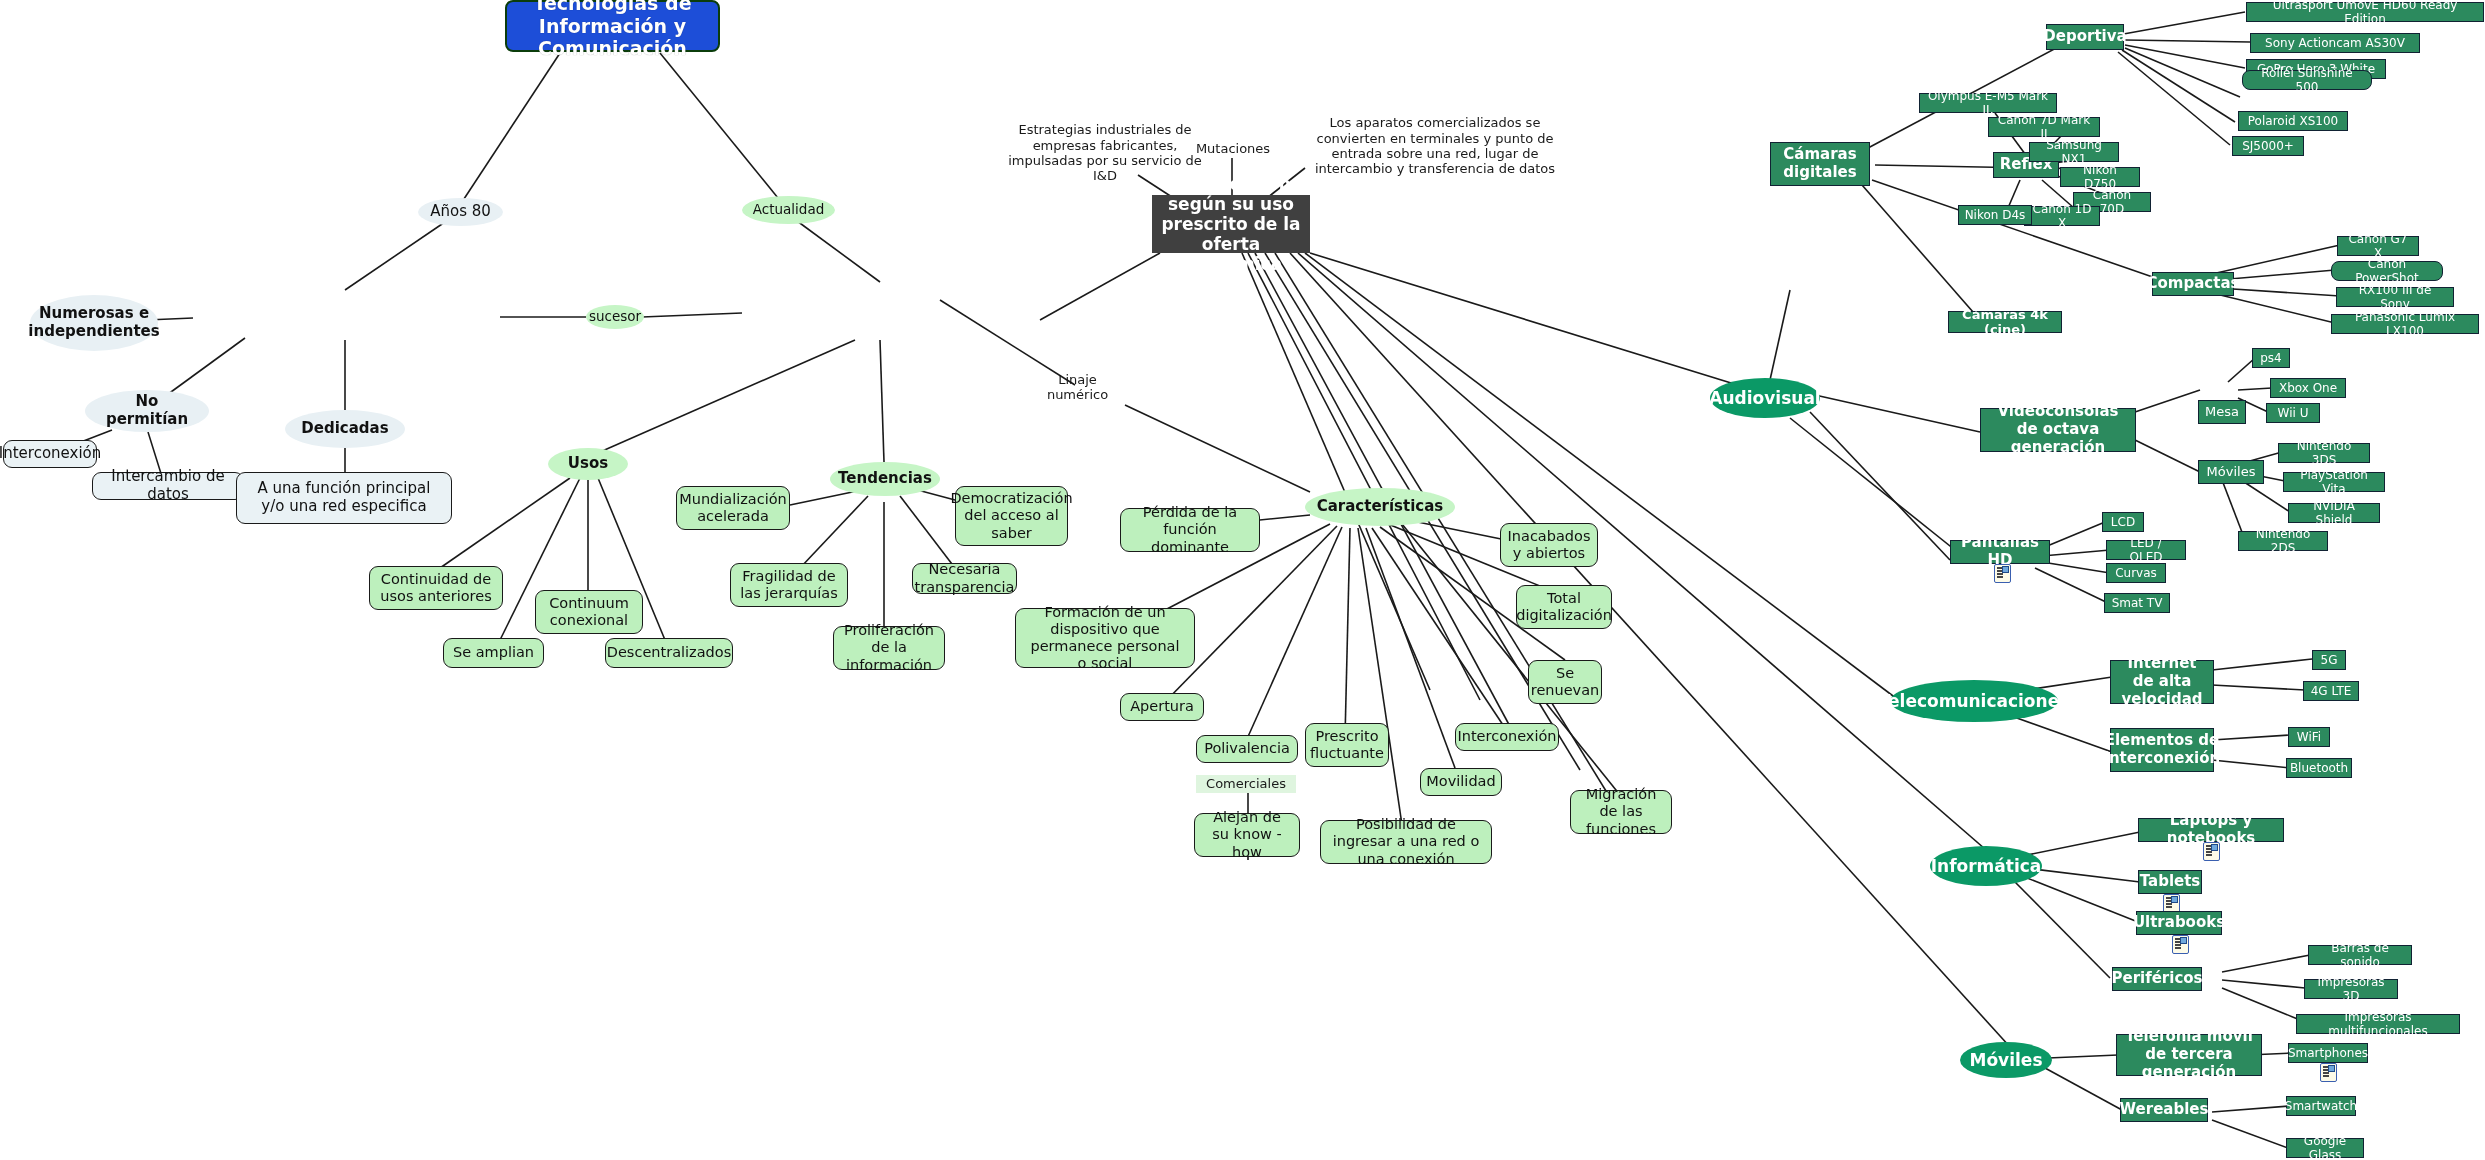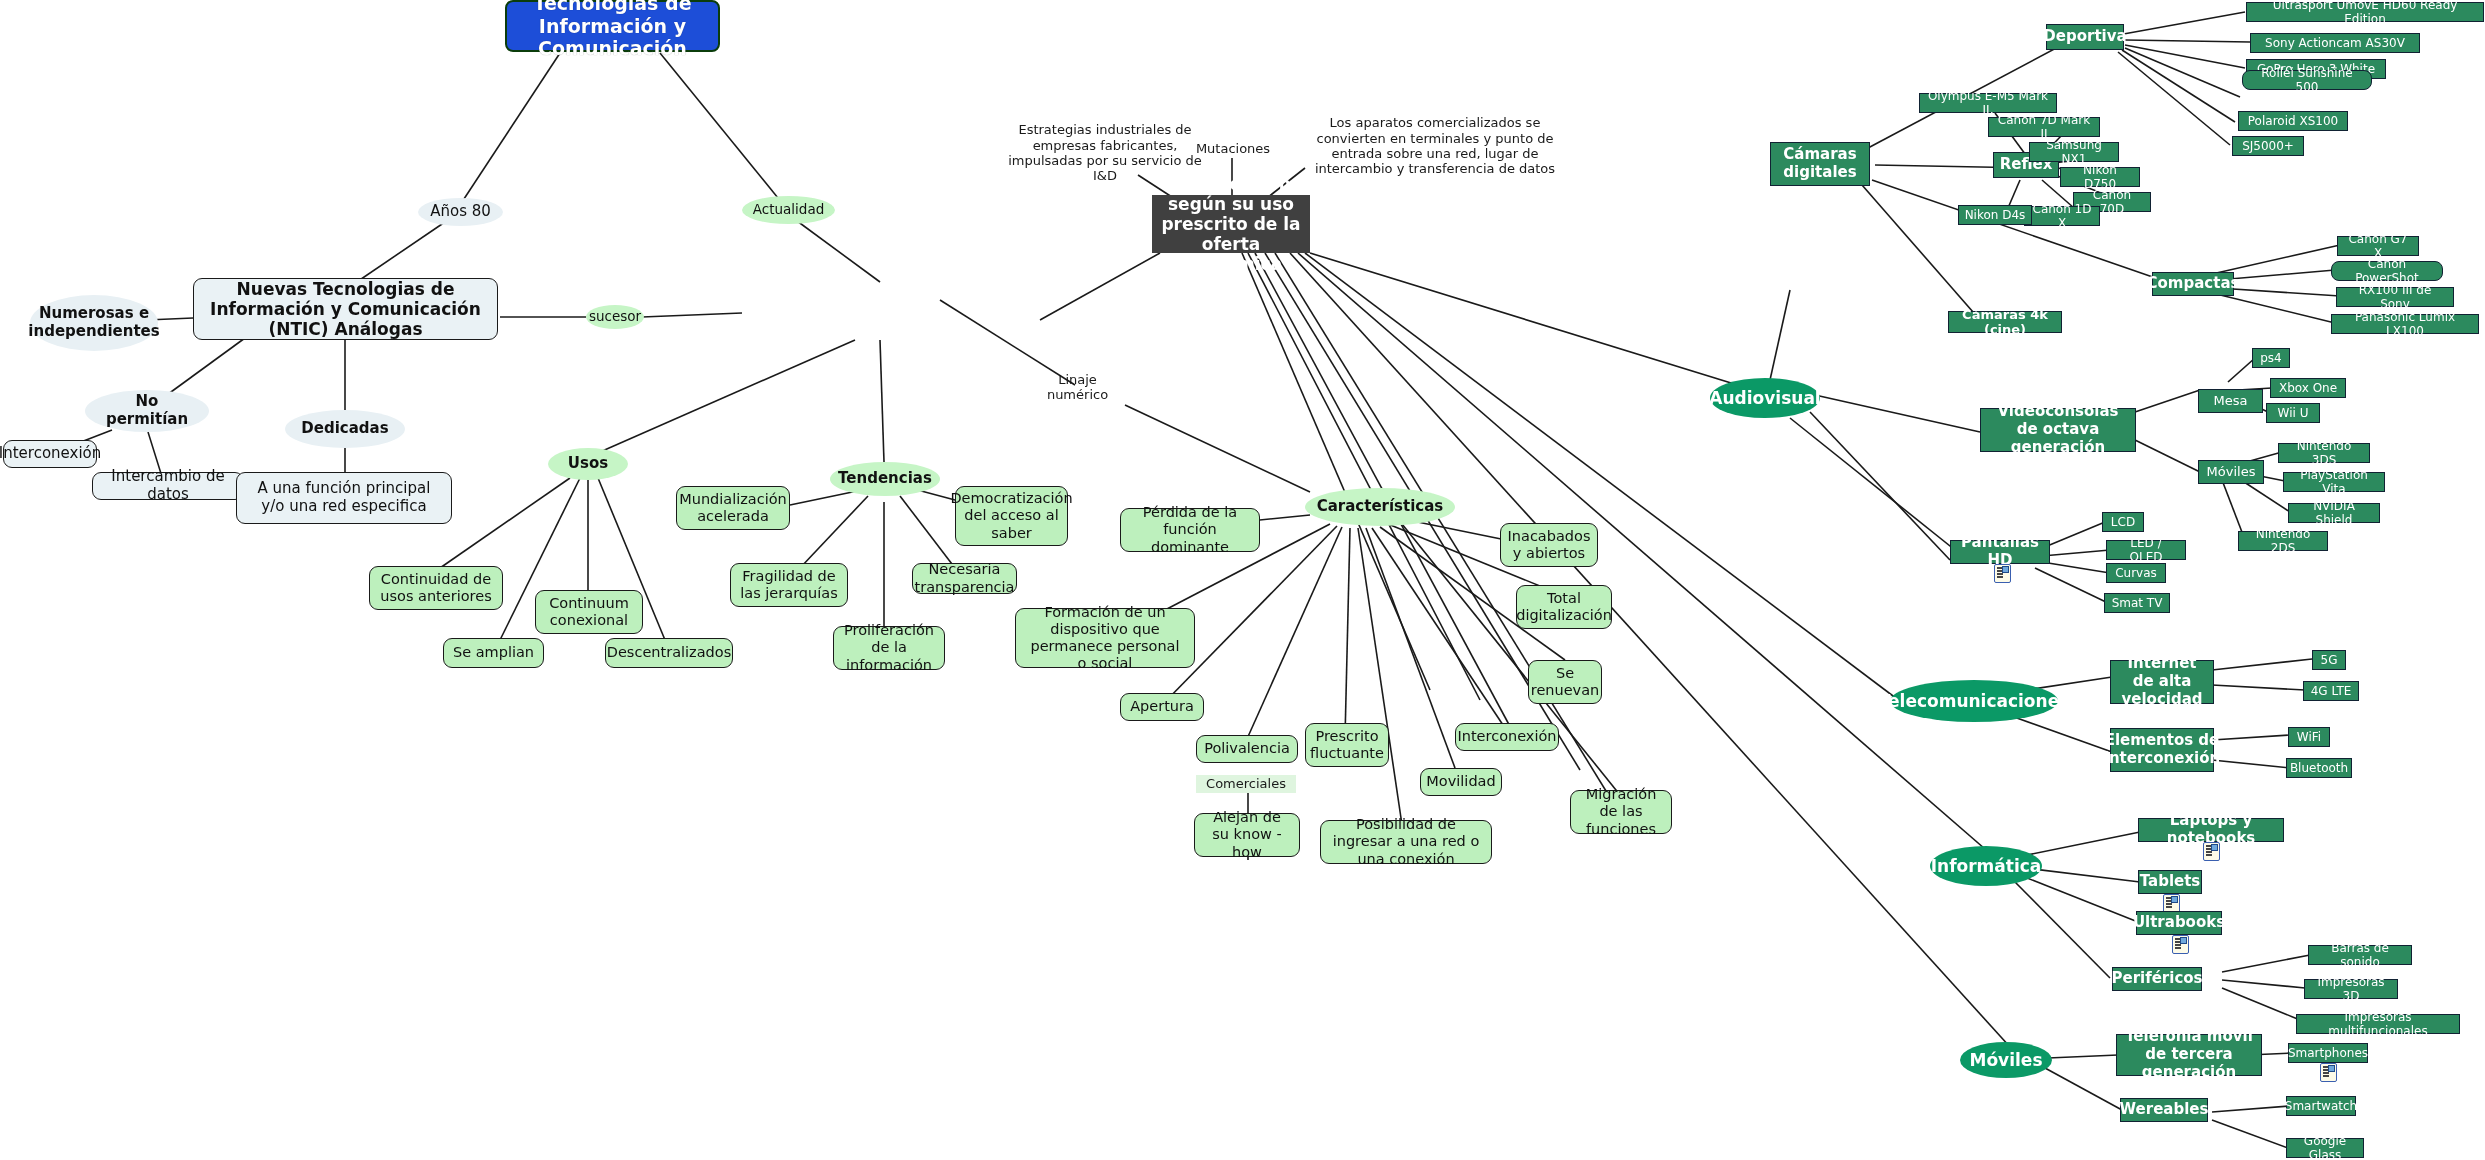"Nuevas Tecnologias de Información y" div.node { html: <div>Nuevas Tecnologias de Información y Comunicación (NTIC) Análogas</div> -> none }
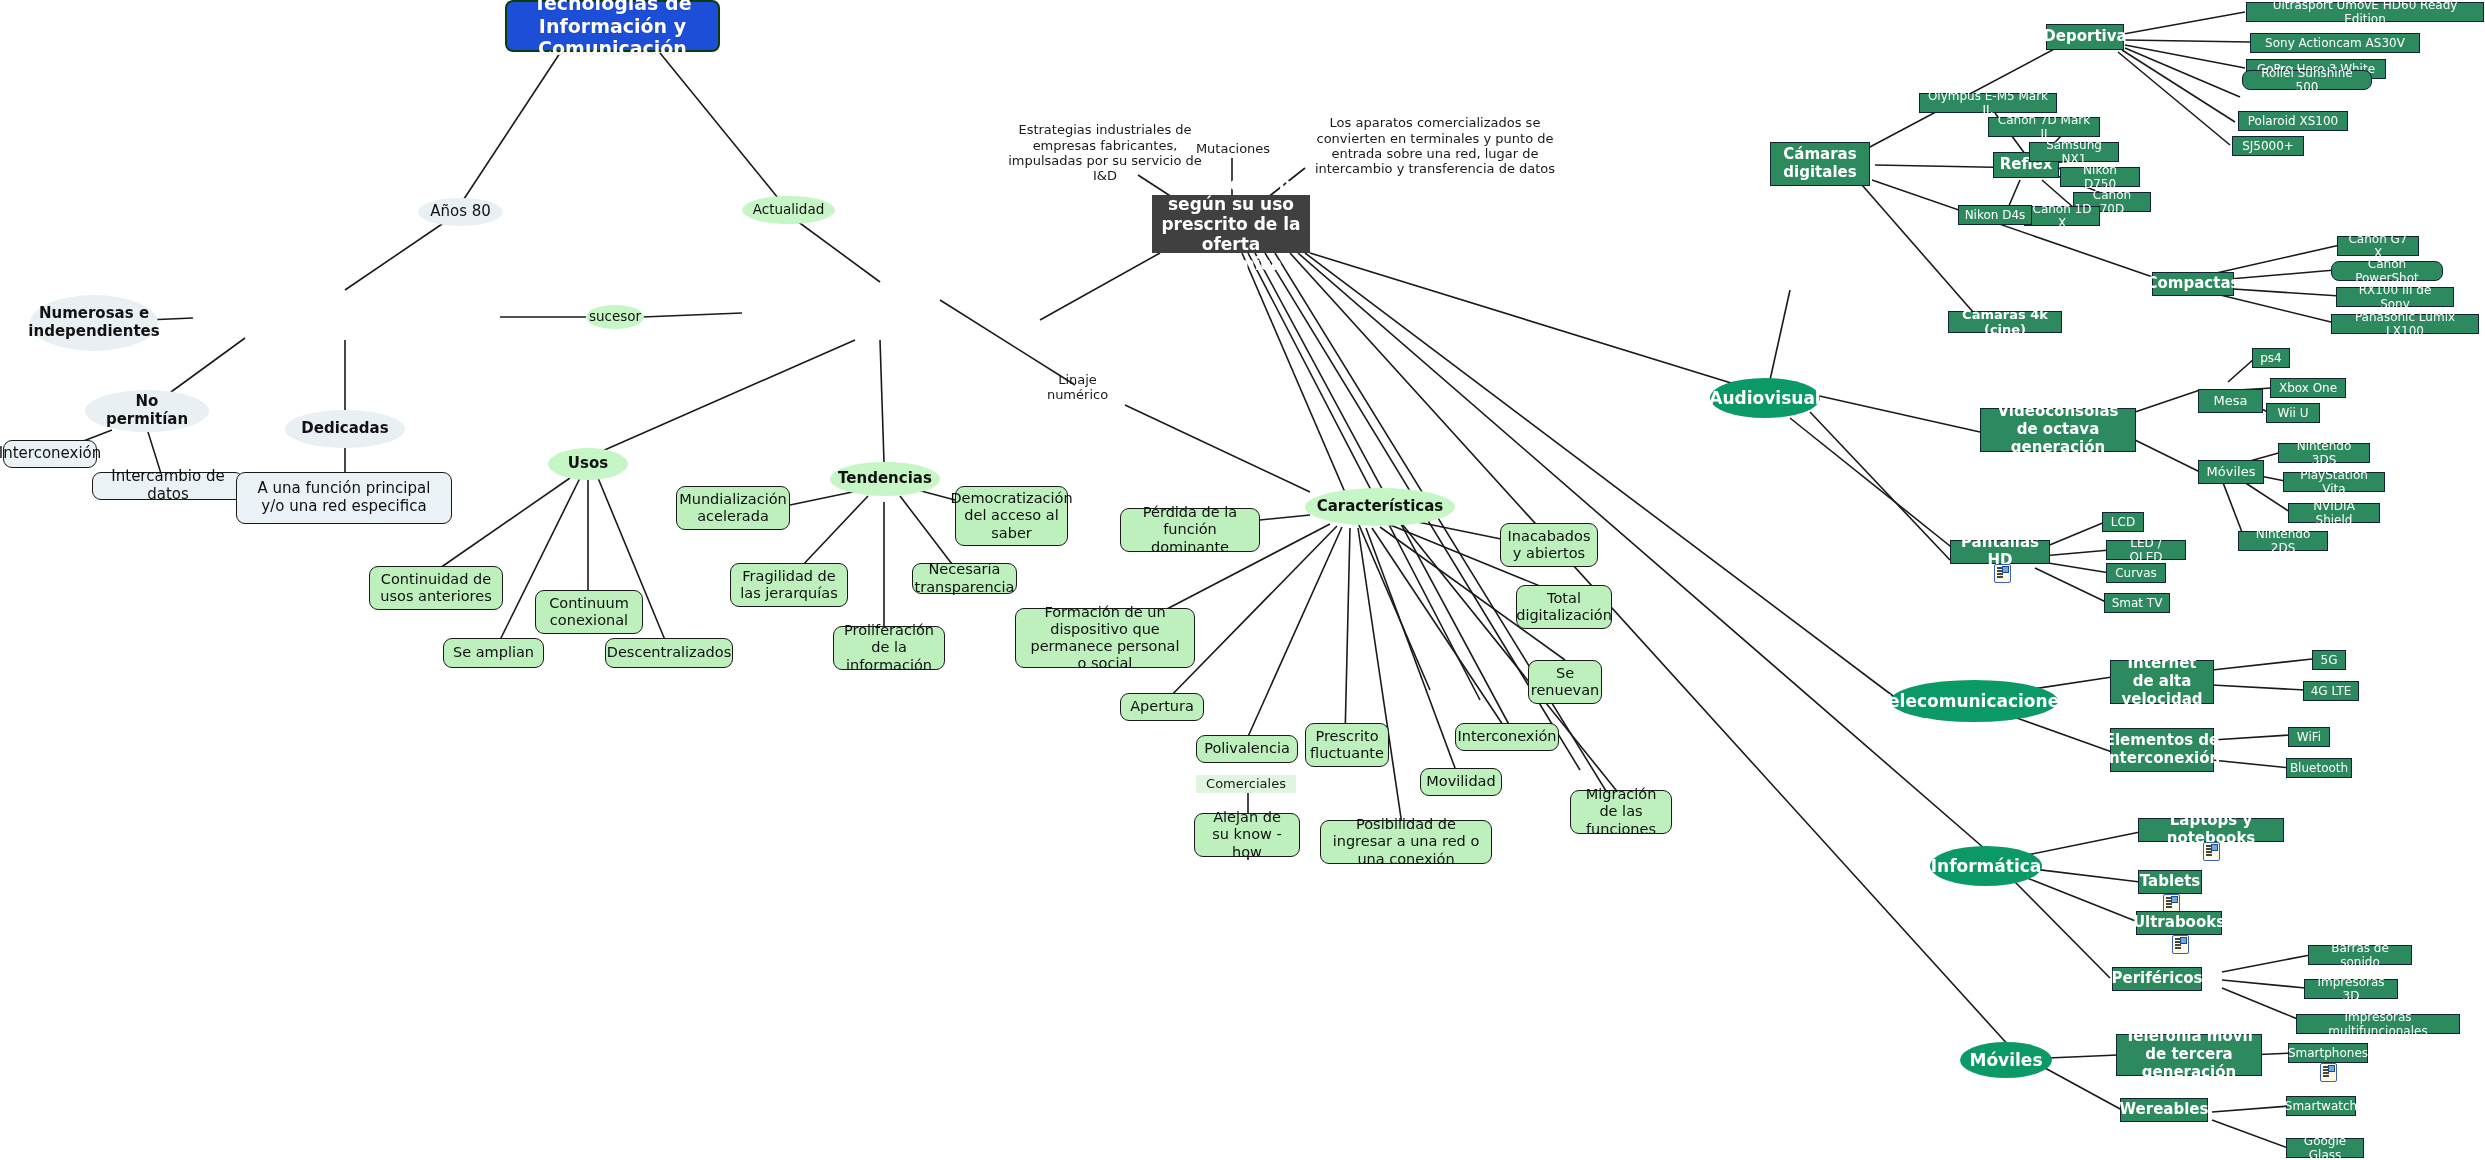"Mesa" div.node { top: 389px -> 400px; width: 65px -> 48px }
